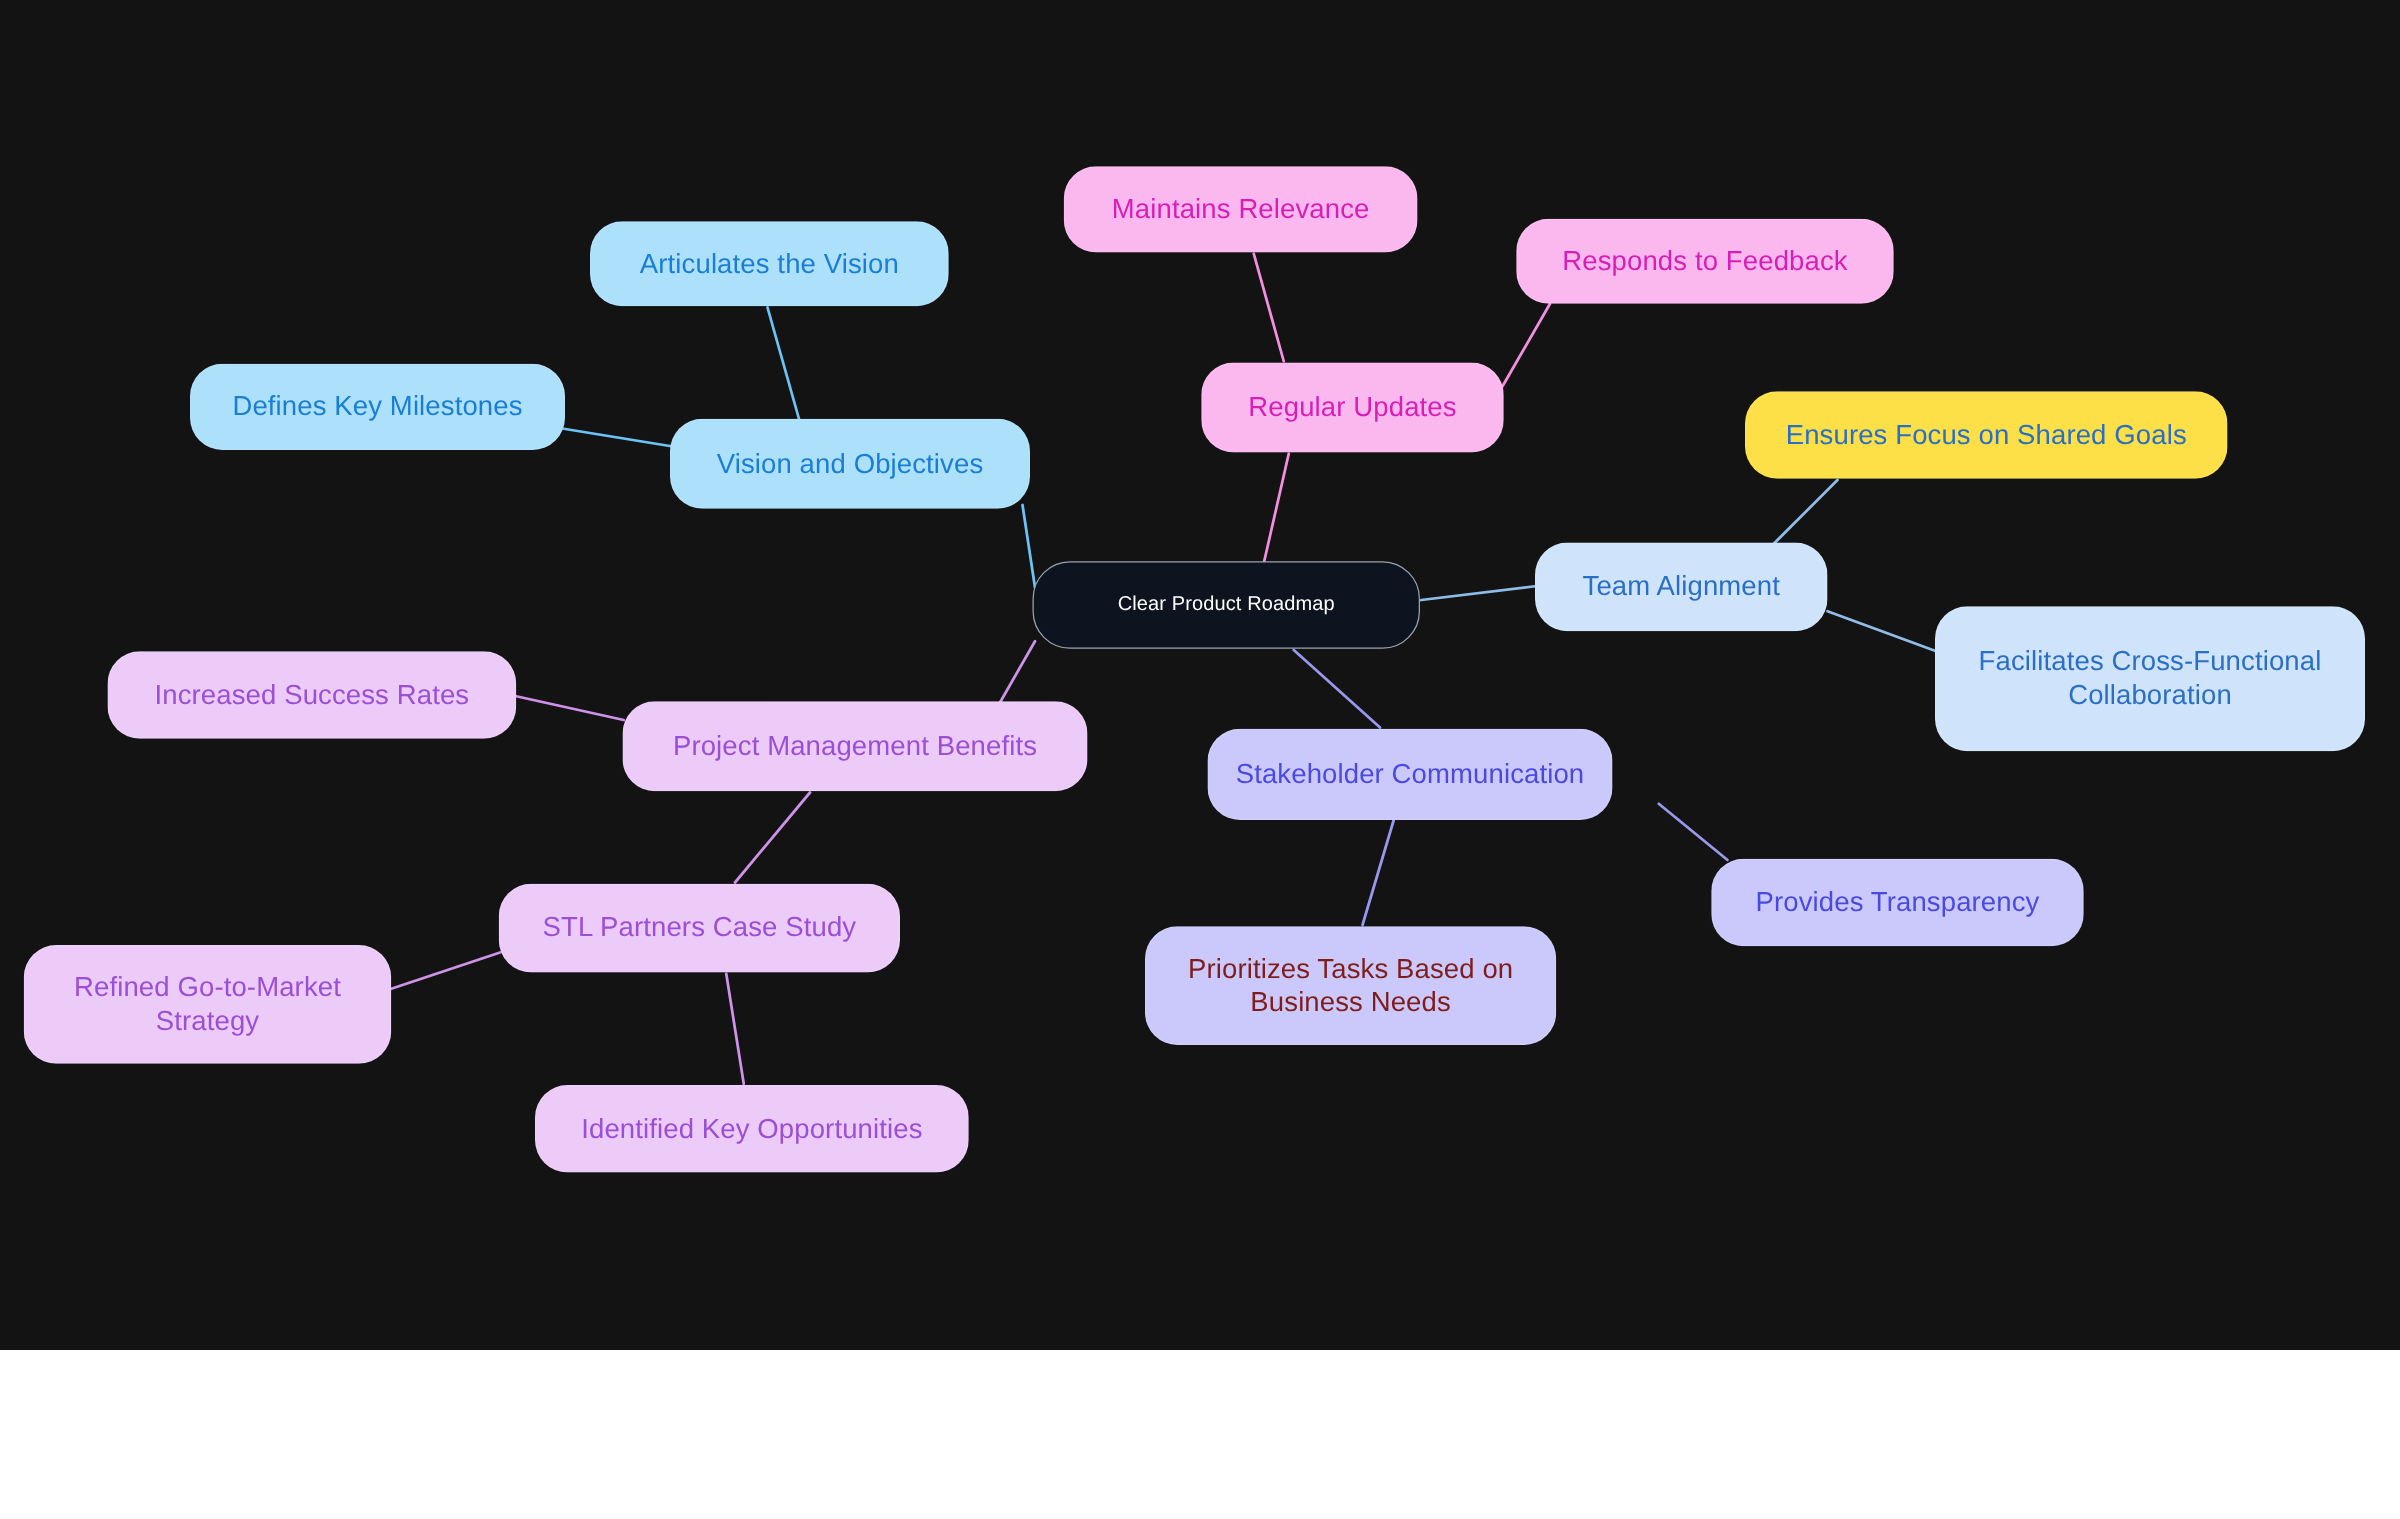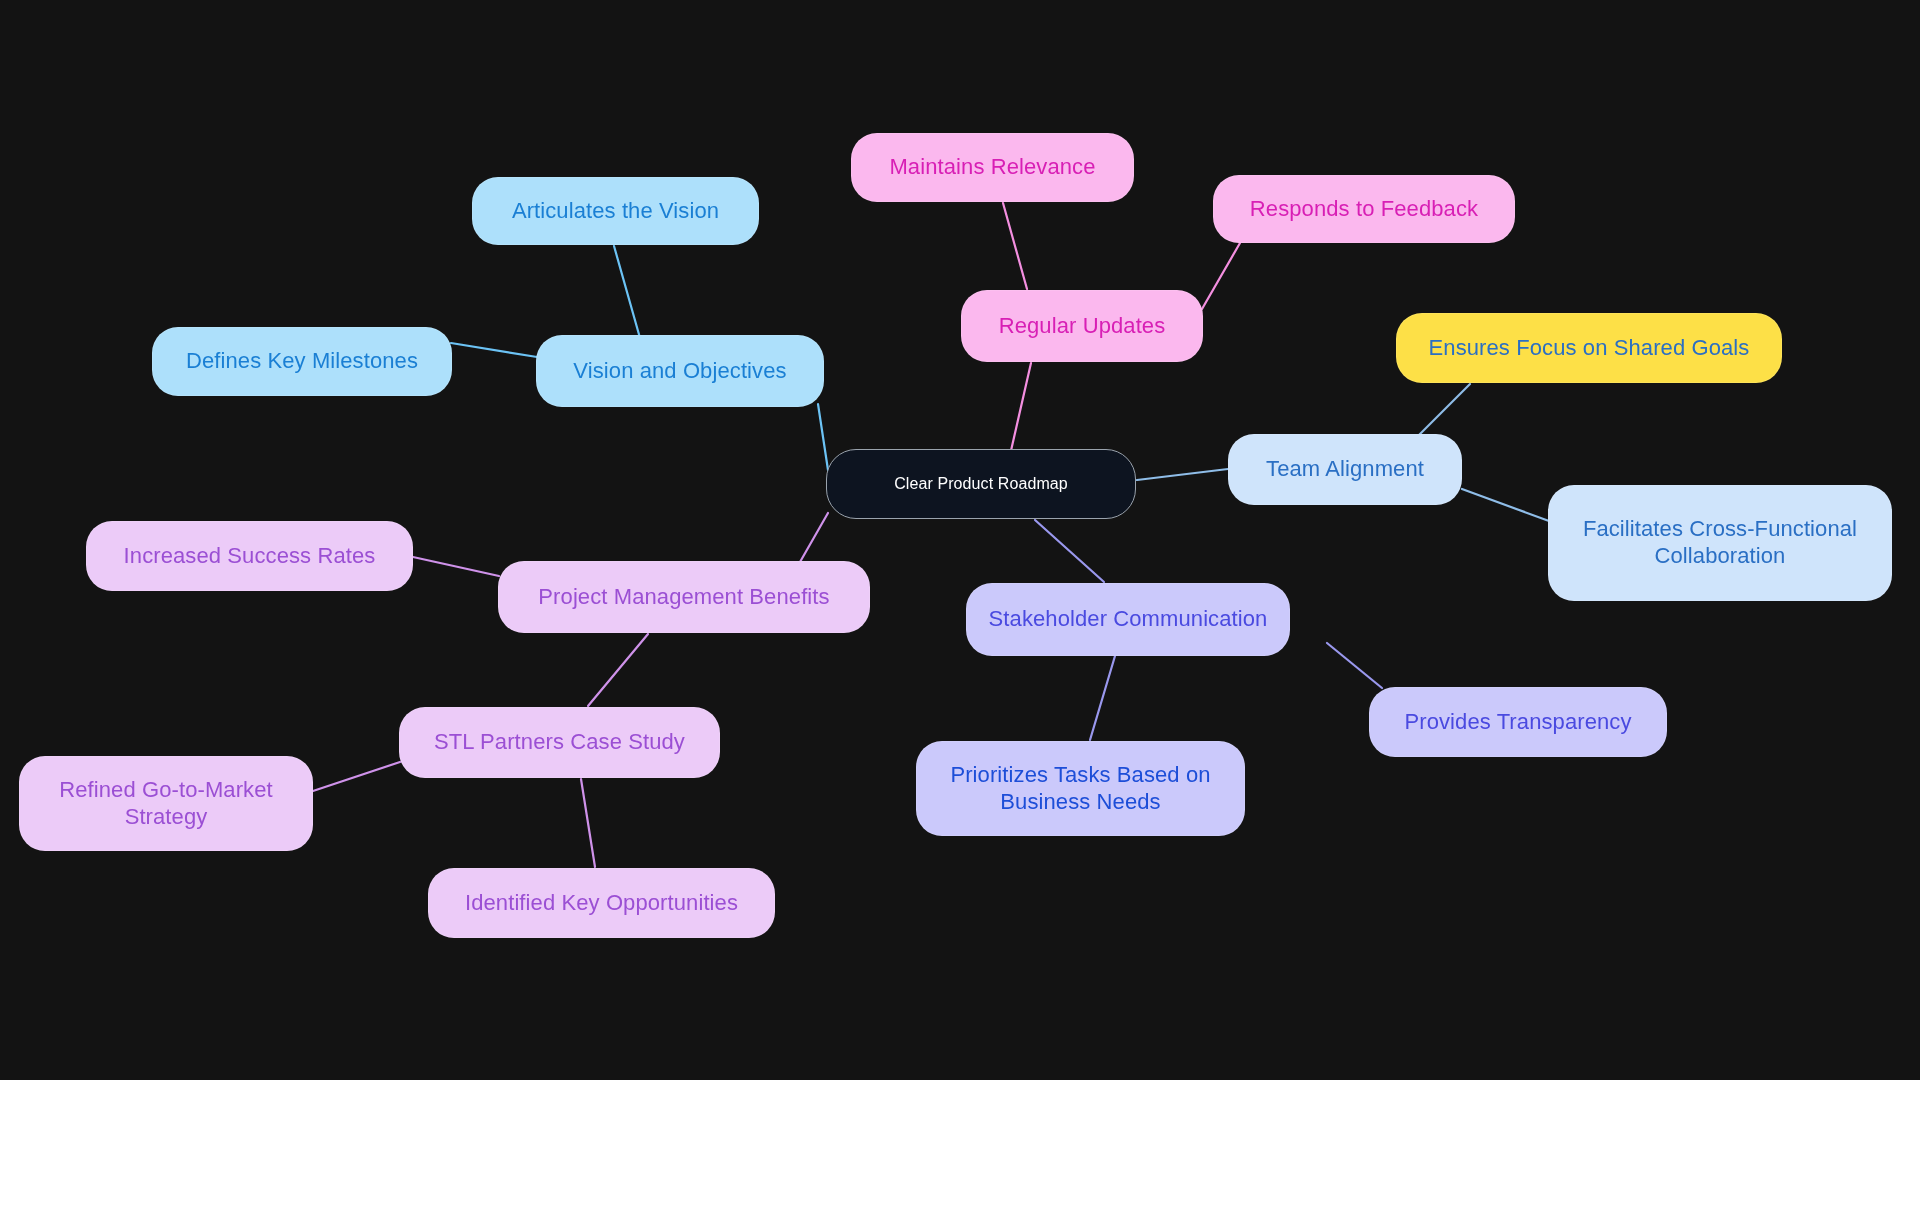"Defines Key Milestones" div.node { margin-top: 36px -> none }
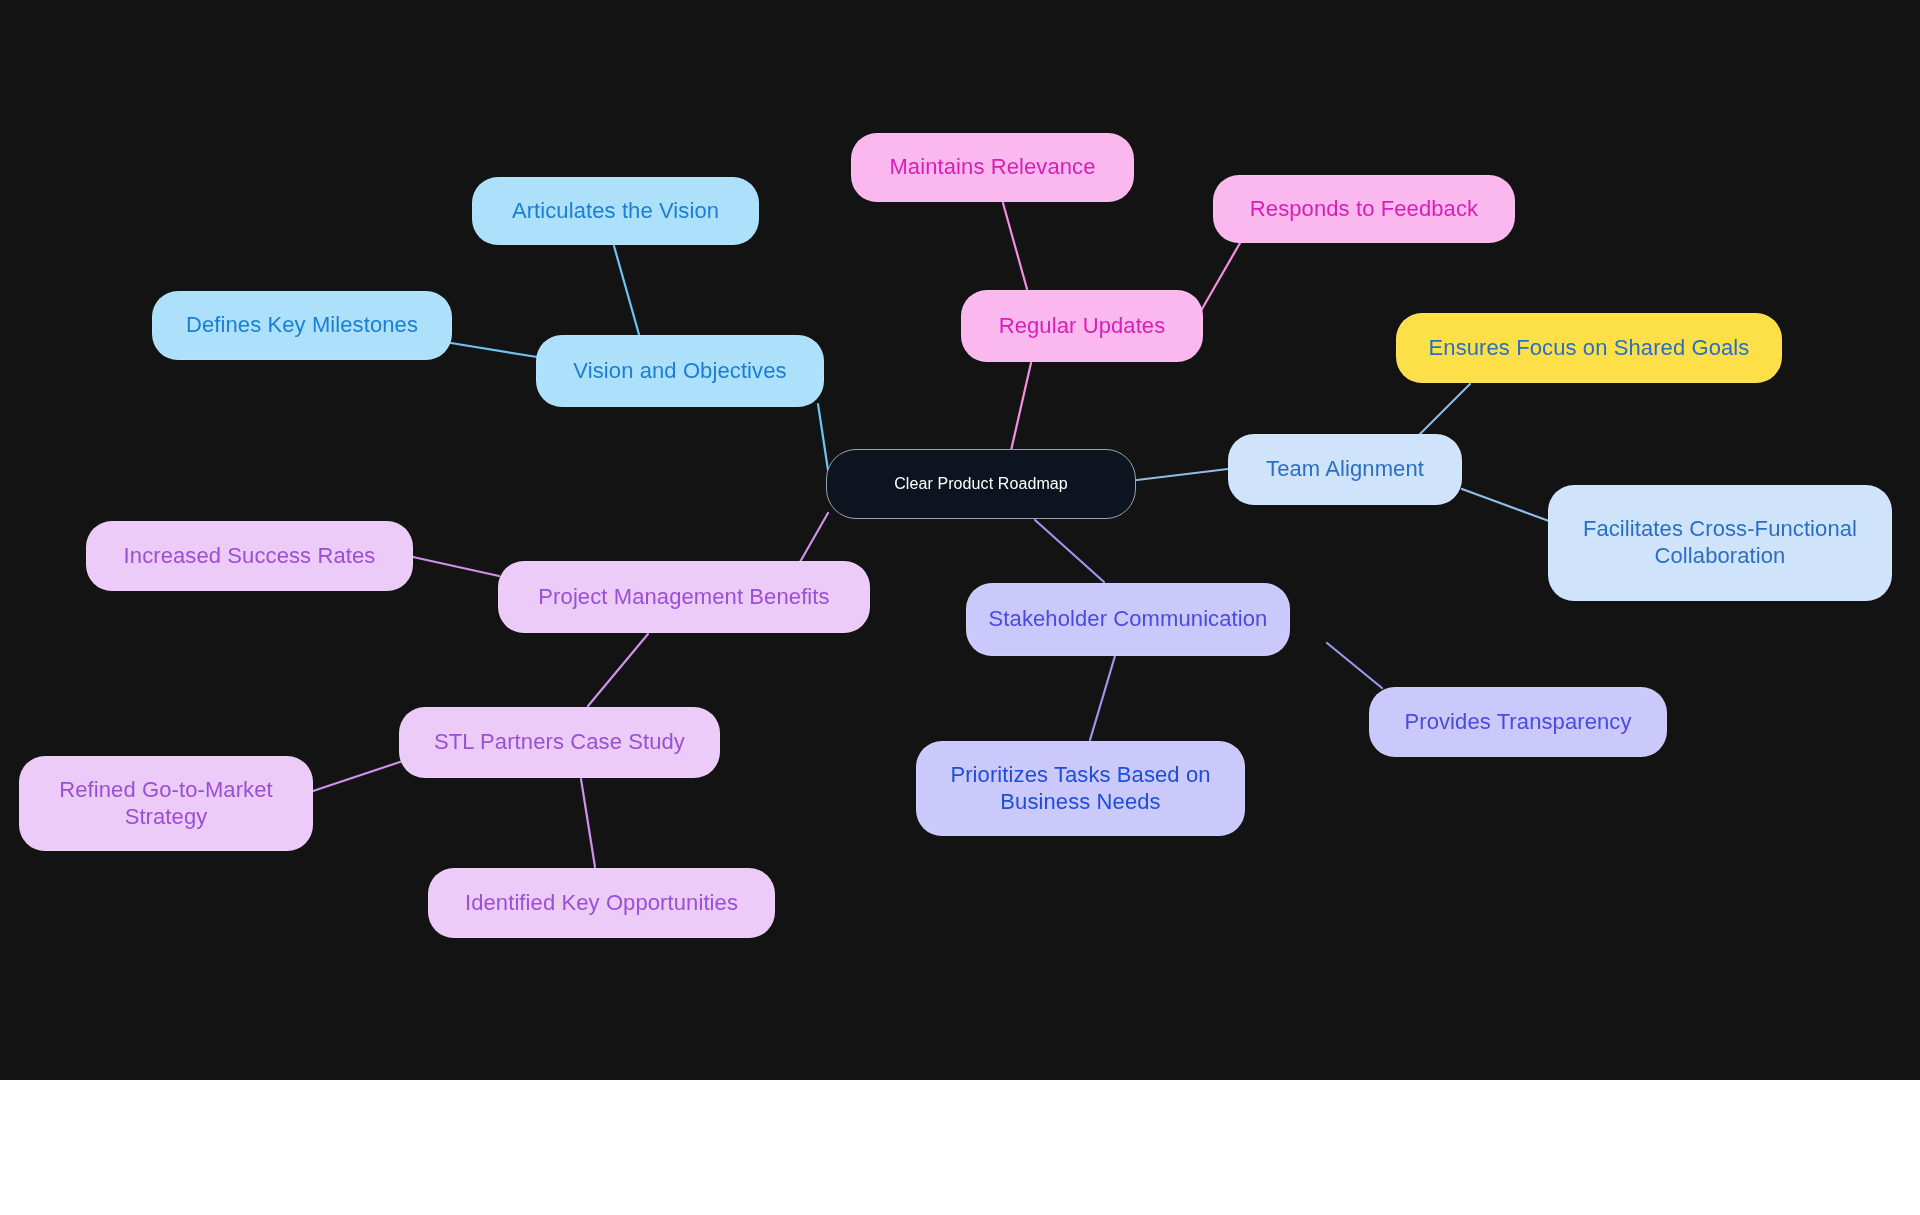"Prioritizes Tasks Based on" div.node { color: #1d4ed8 -> #7f1d1d }
